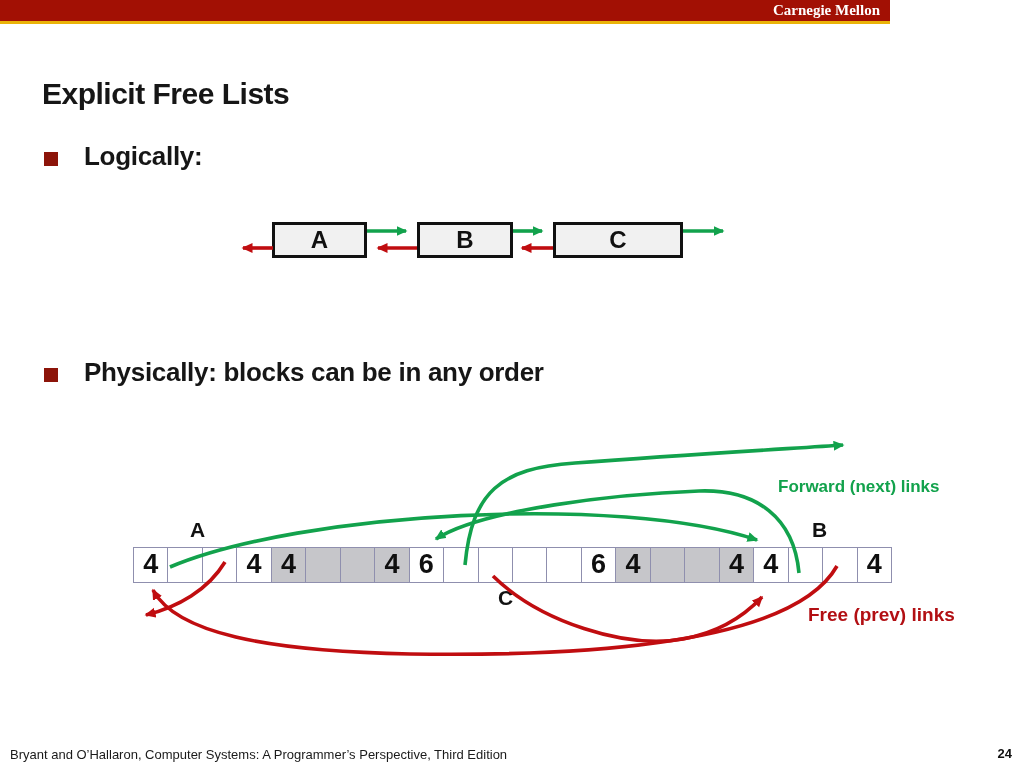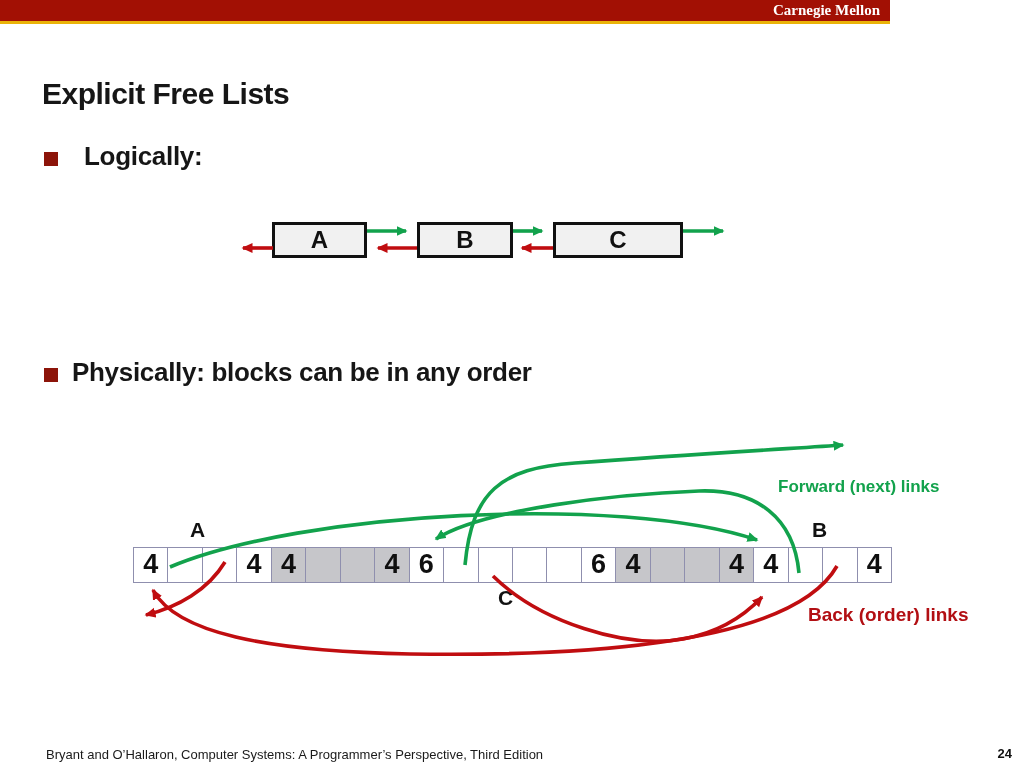"Physically: blocks can be in" div.bullet-label { left: 72px -> 84px }
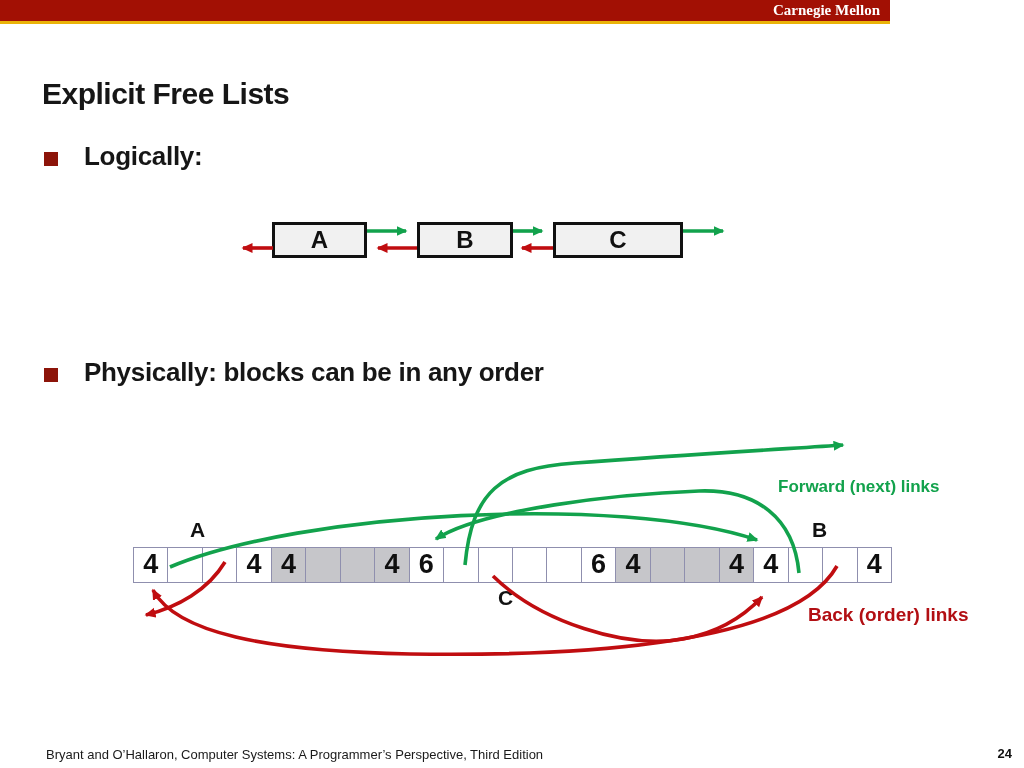"Back (order) links" div { text: Back (order -> Free (prev }
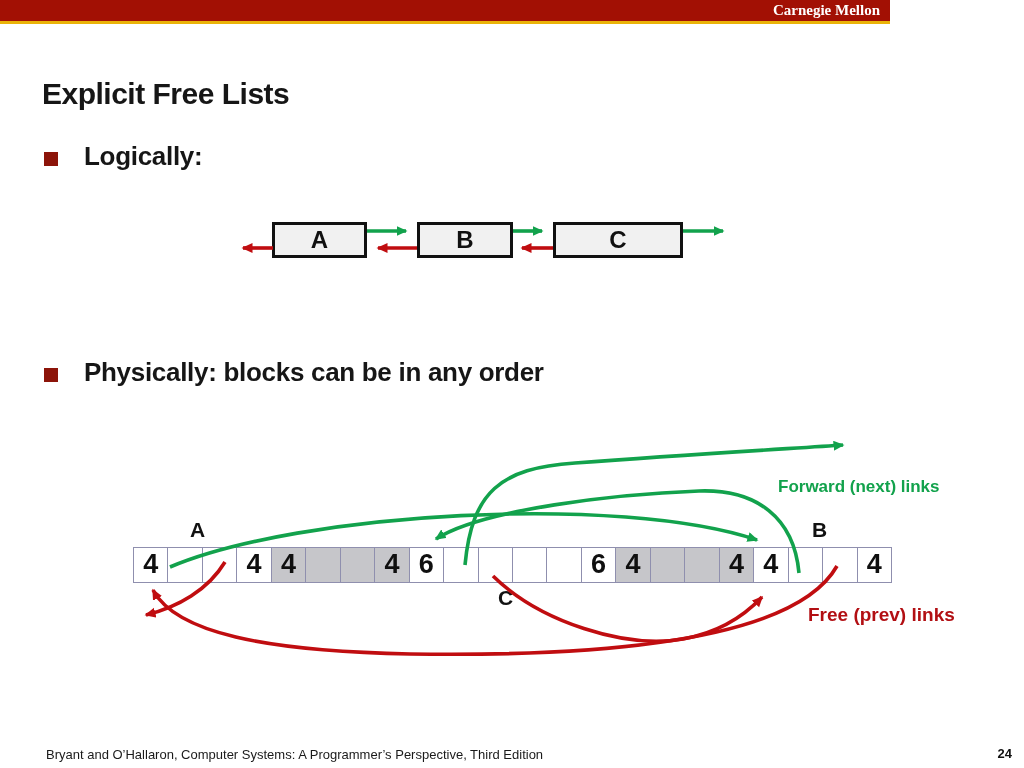"Bryant and O’Hallaron, Computer Systems:" #footer-citation { margin-left: 36px -> none }
